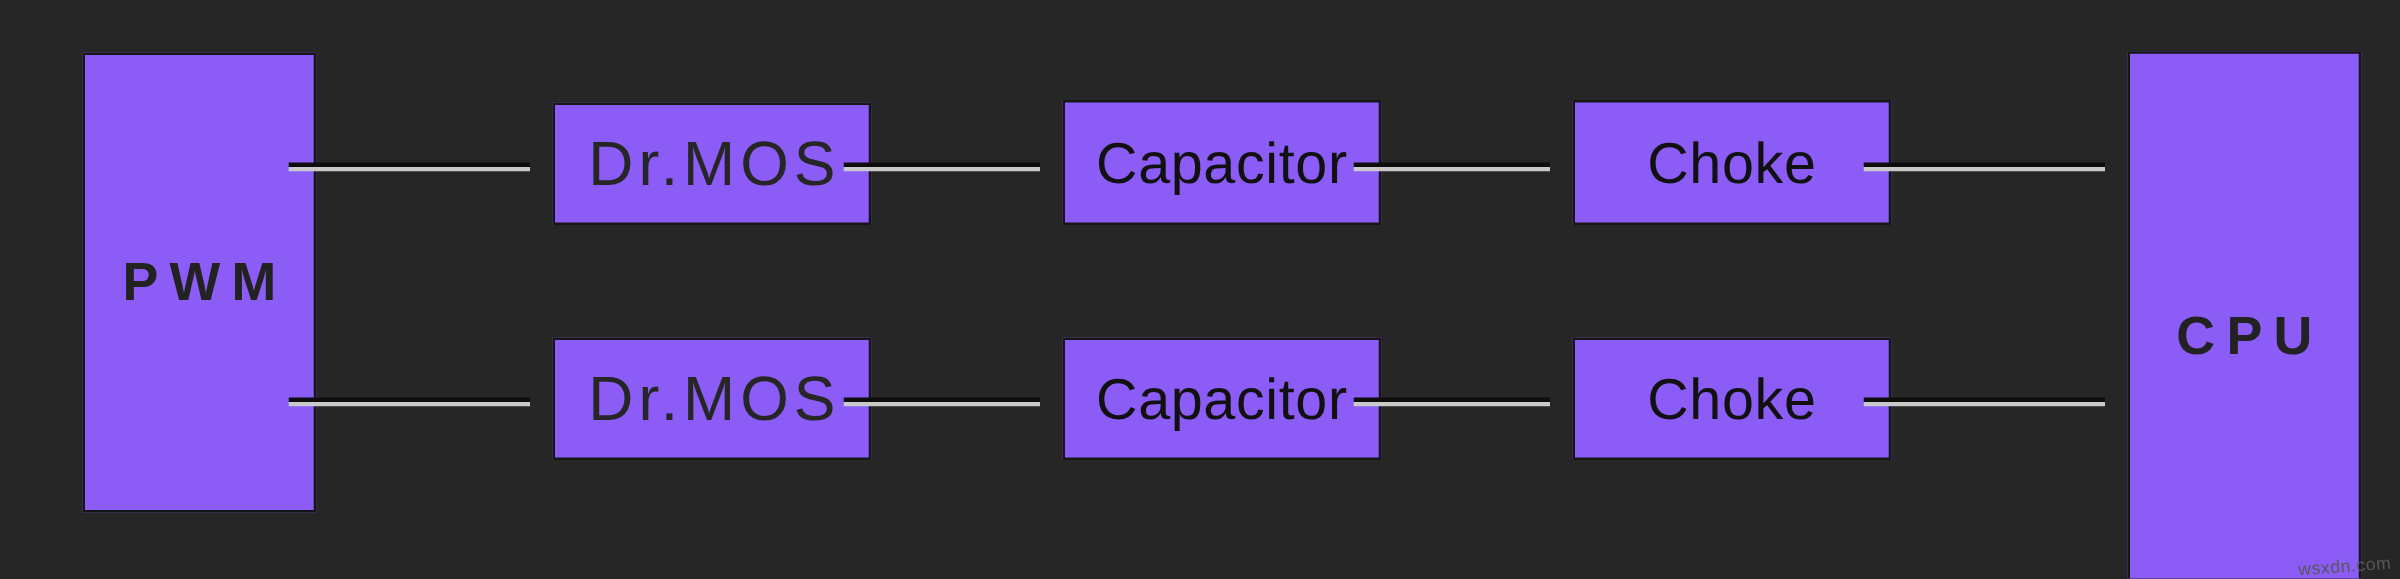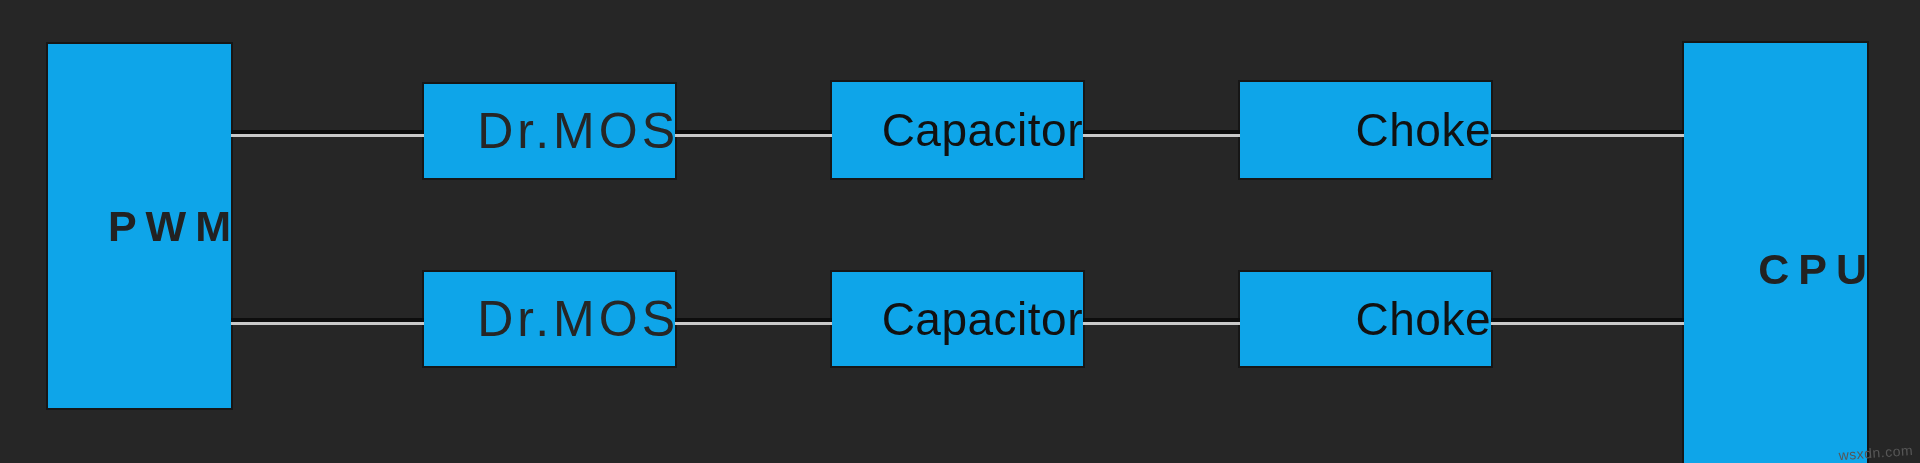"Dr.MOS" .node { background: #0ea5e9 -> #8b5cf6; justify-content: flex-end -> center; margin-left: none -> 20px }
